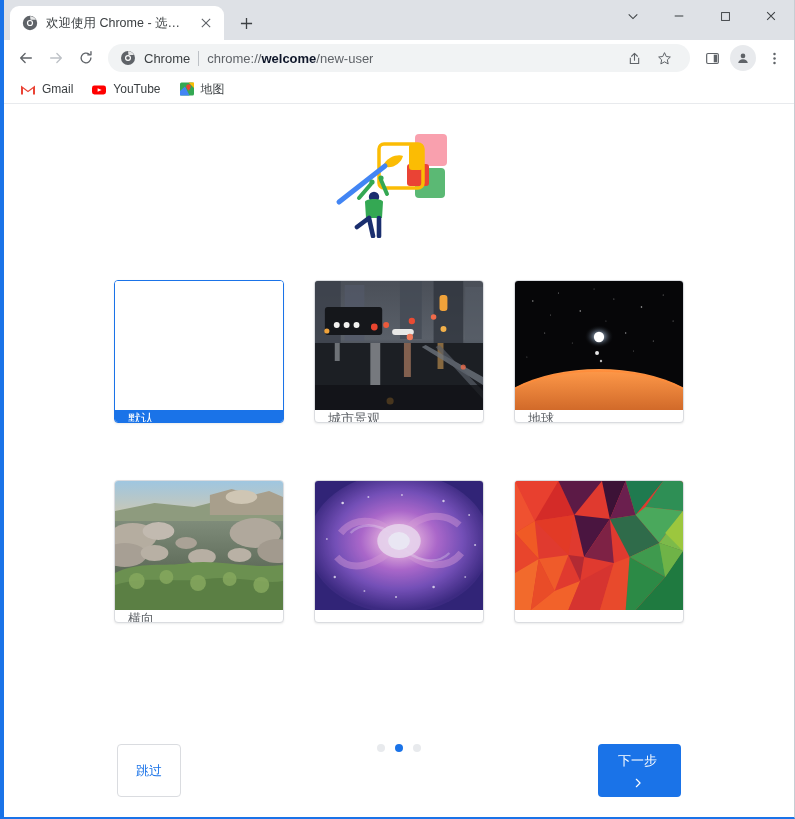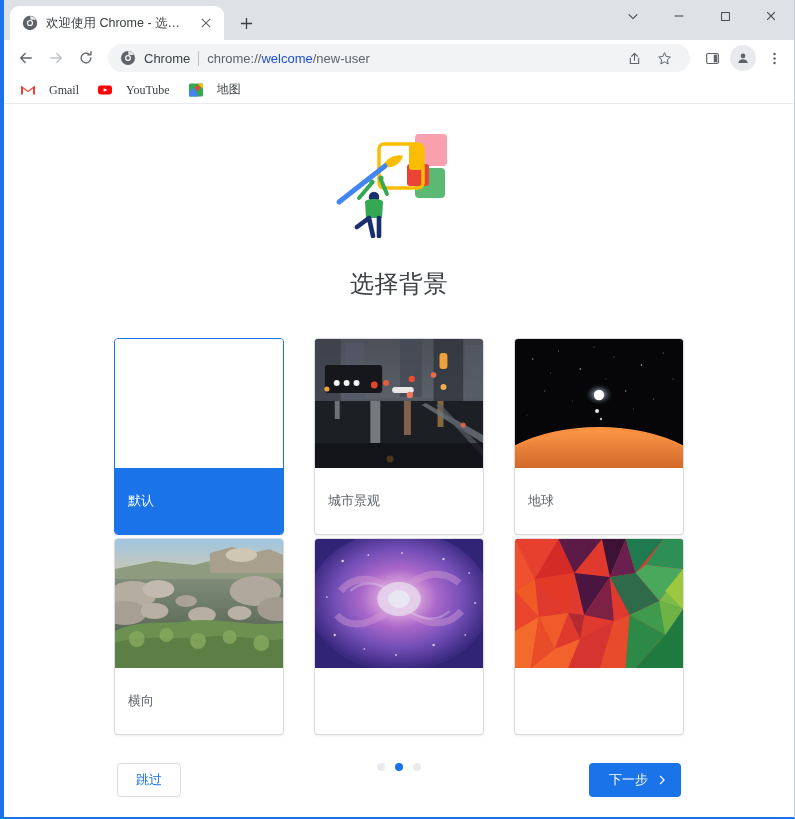"welcome" .omni-url b { color: #1d4ed8 -> #0f172a; font-weight: 400 -> 700 }
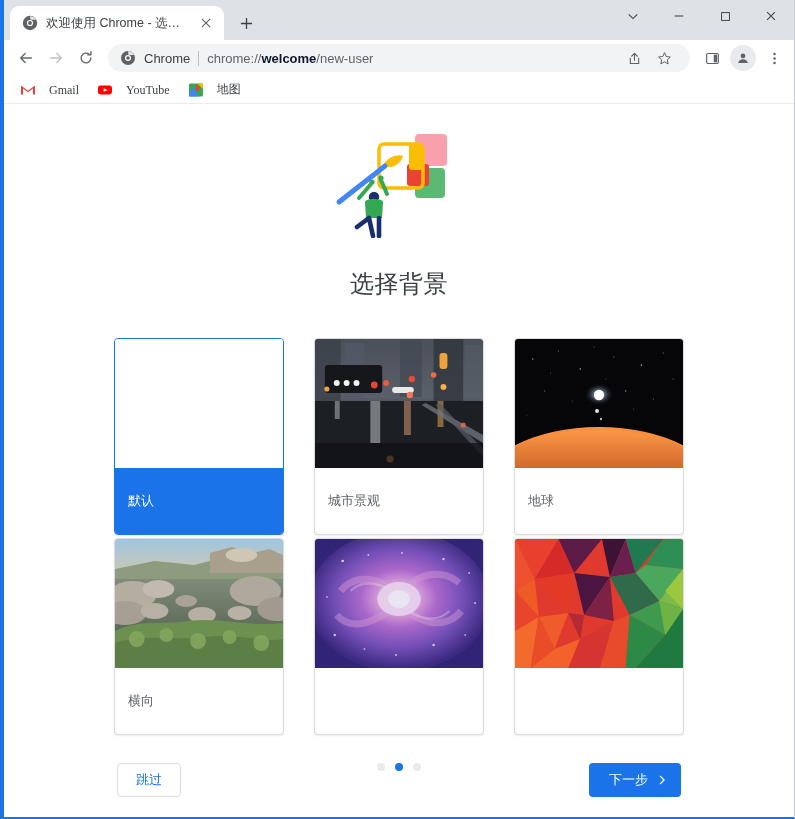"Gmail" .bm { align-items: flex-end -> flex-start; font-family: Liberation Serif, serif -> none; gap: 13px -> 6px }
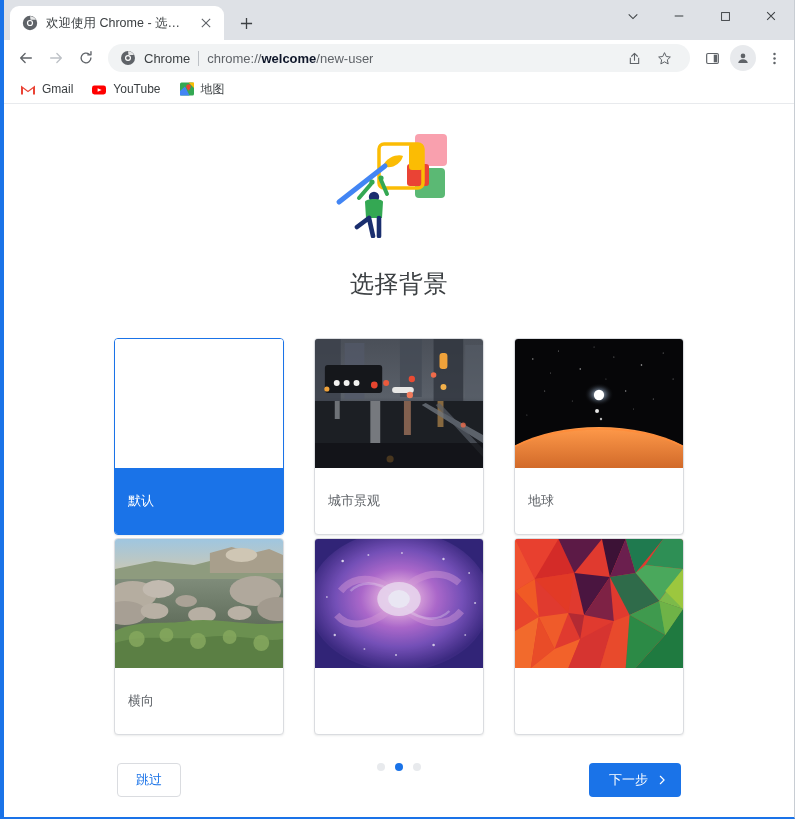"选择背景" h1.page-title { html: <h1>选择背景</h1> -> none }
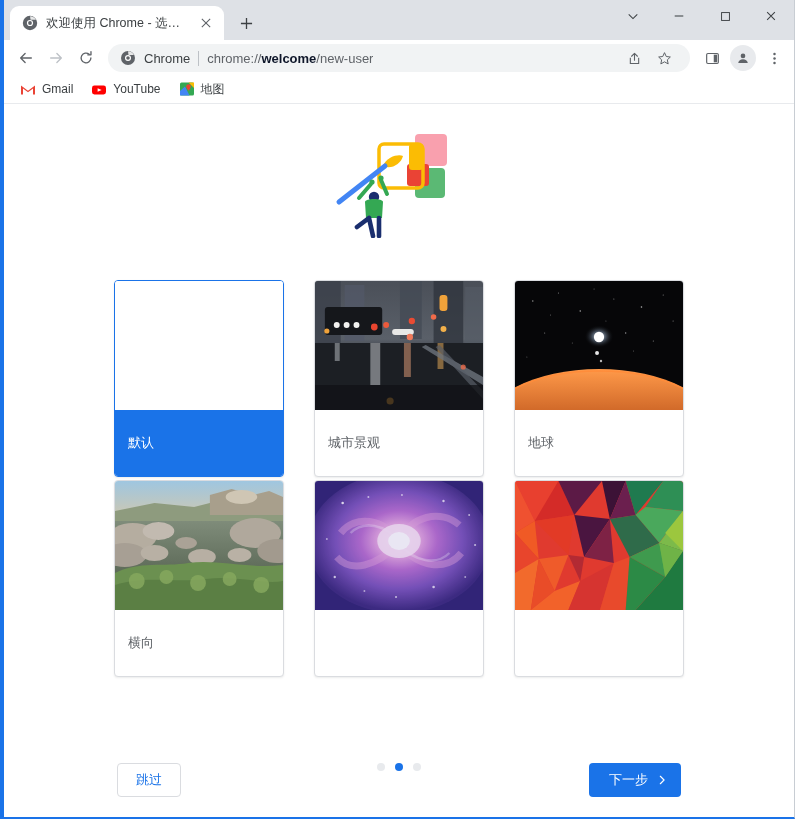"默认" .card { height: 197px -> 143px }
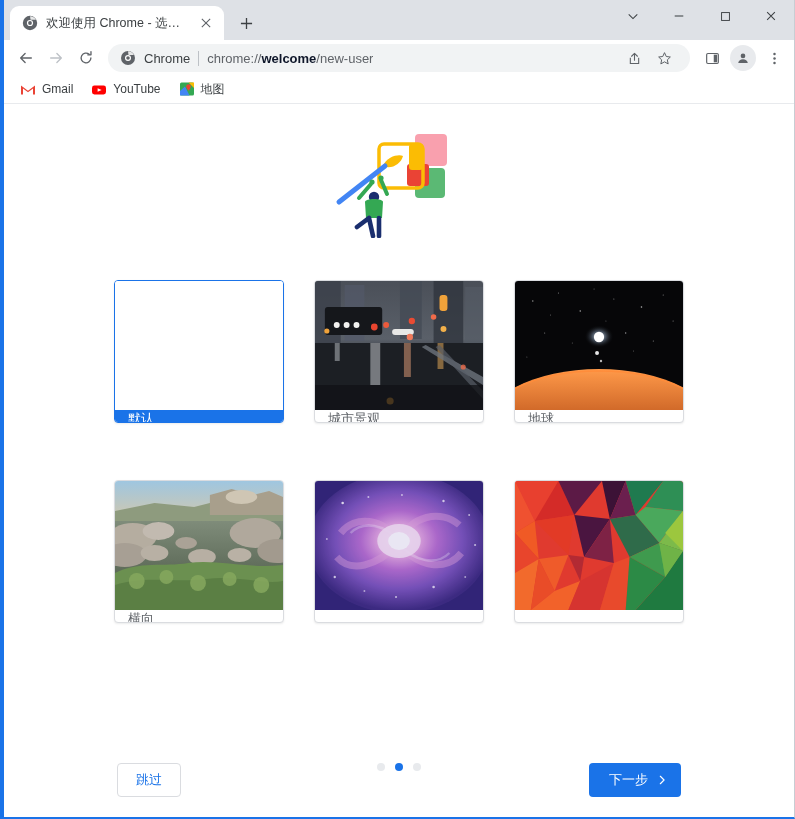"下一步" .btn-next { flex-direction: none -> column; padding: 9px 14px 9px 20px -> 9px 24px 9px 20px }
